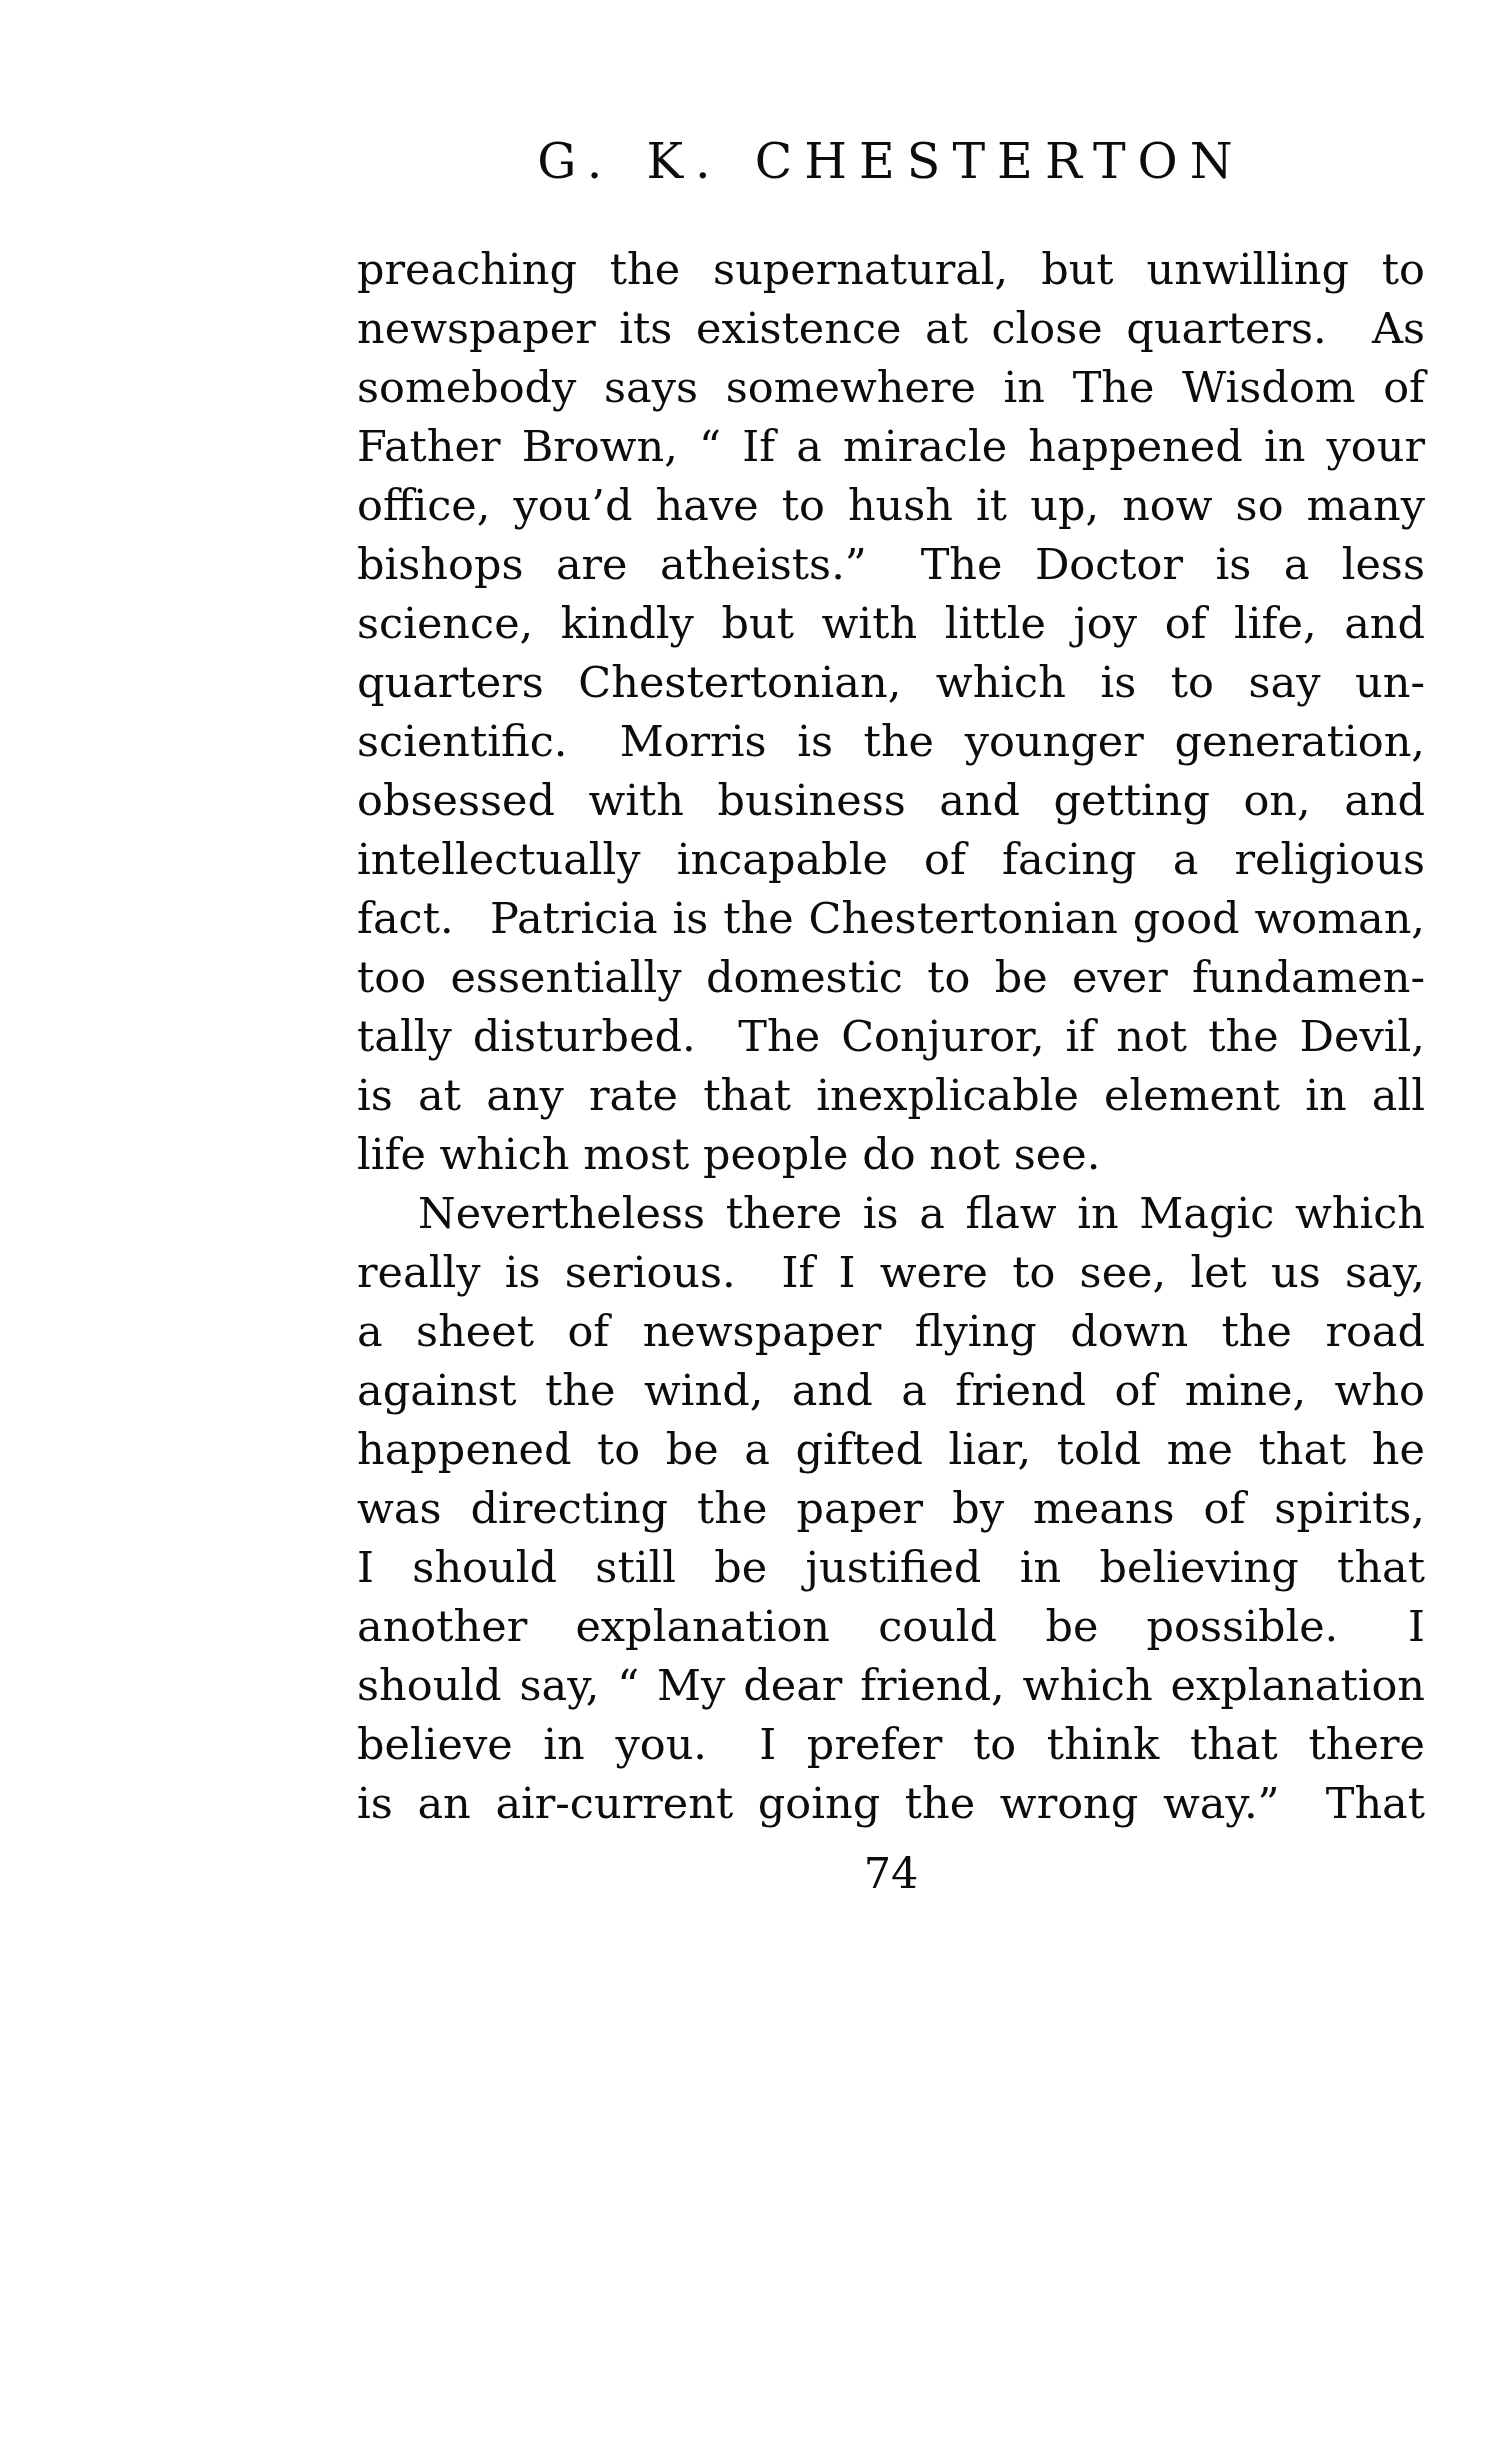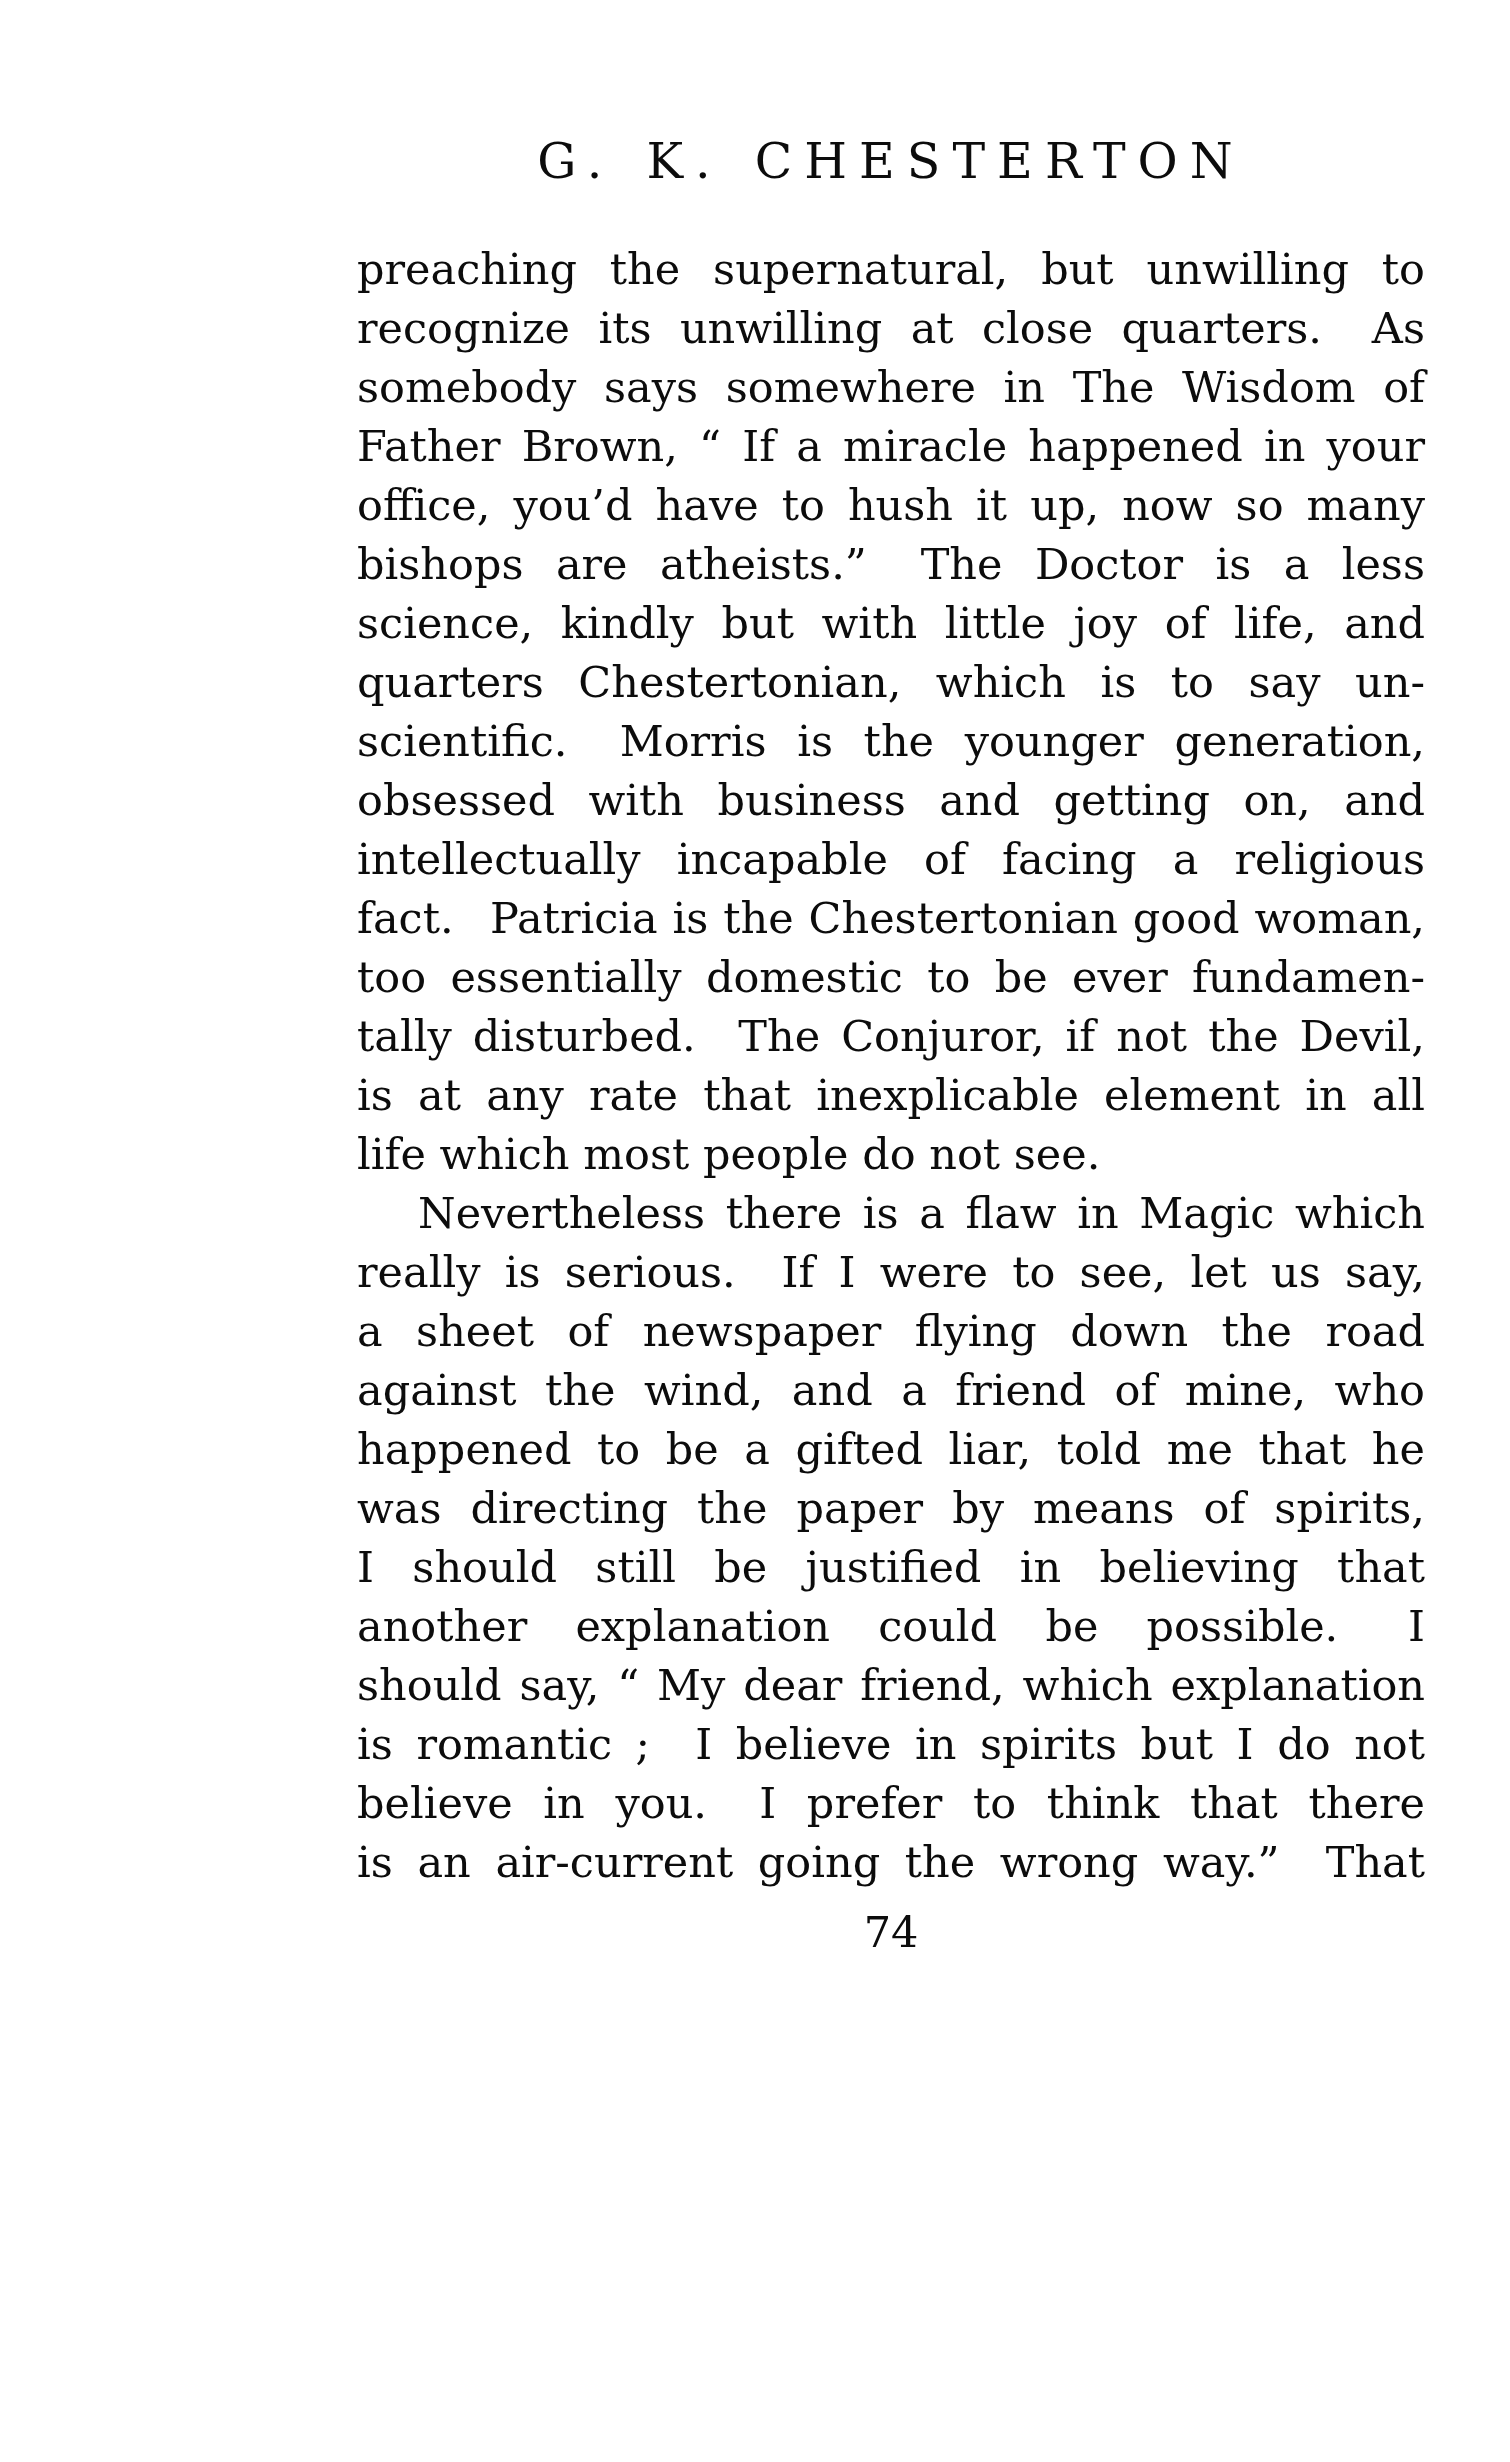"recognize its unwilling at close" span { text: recognize its unwilling -> newspaper its existence }
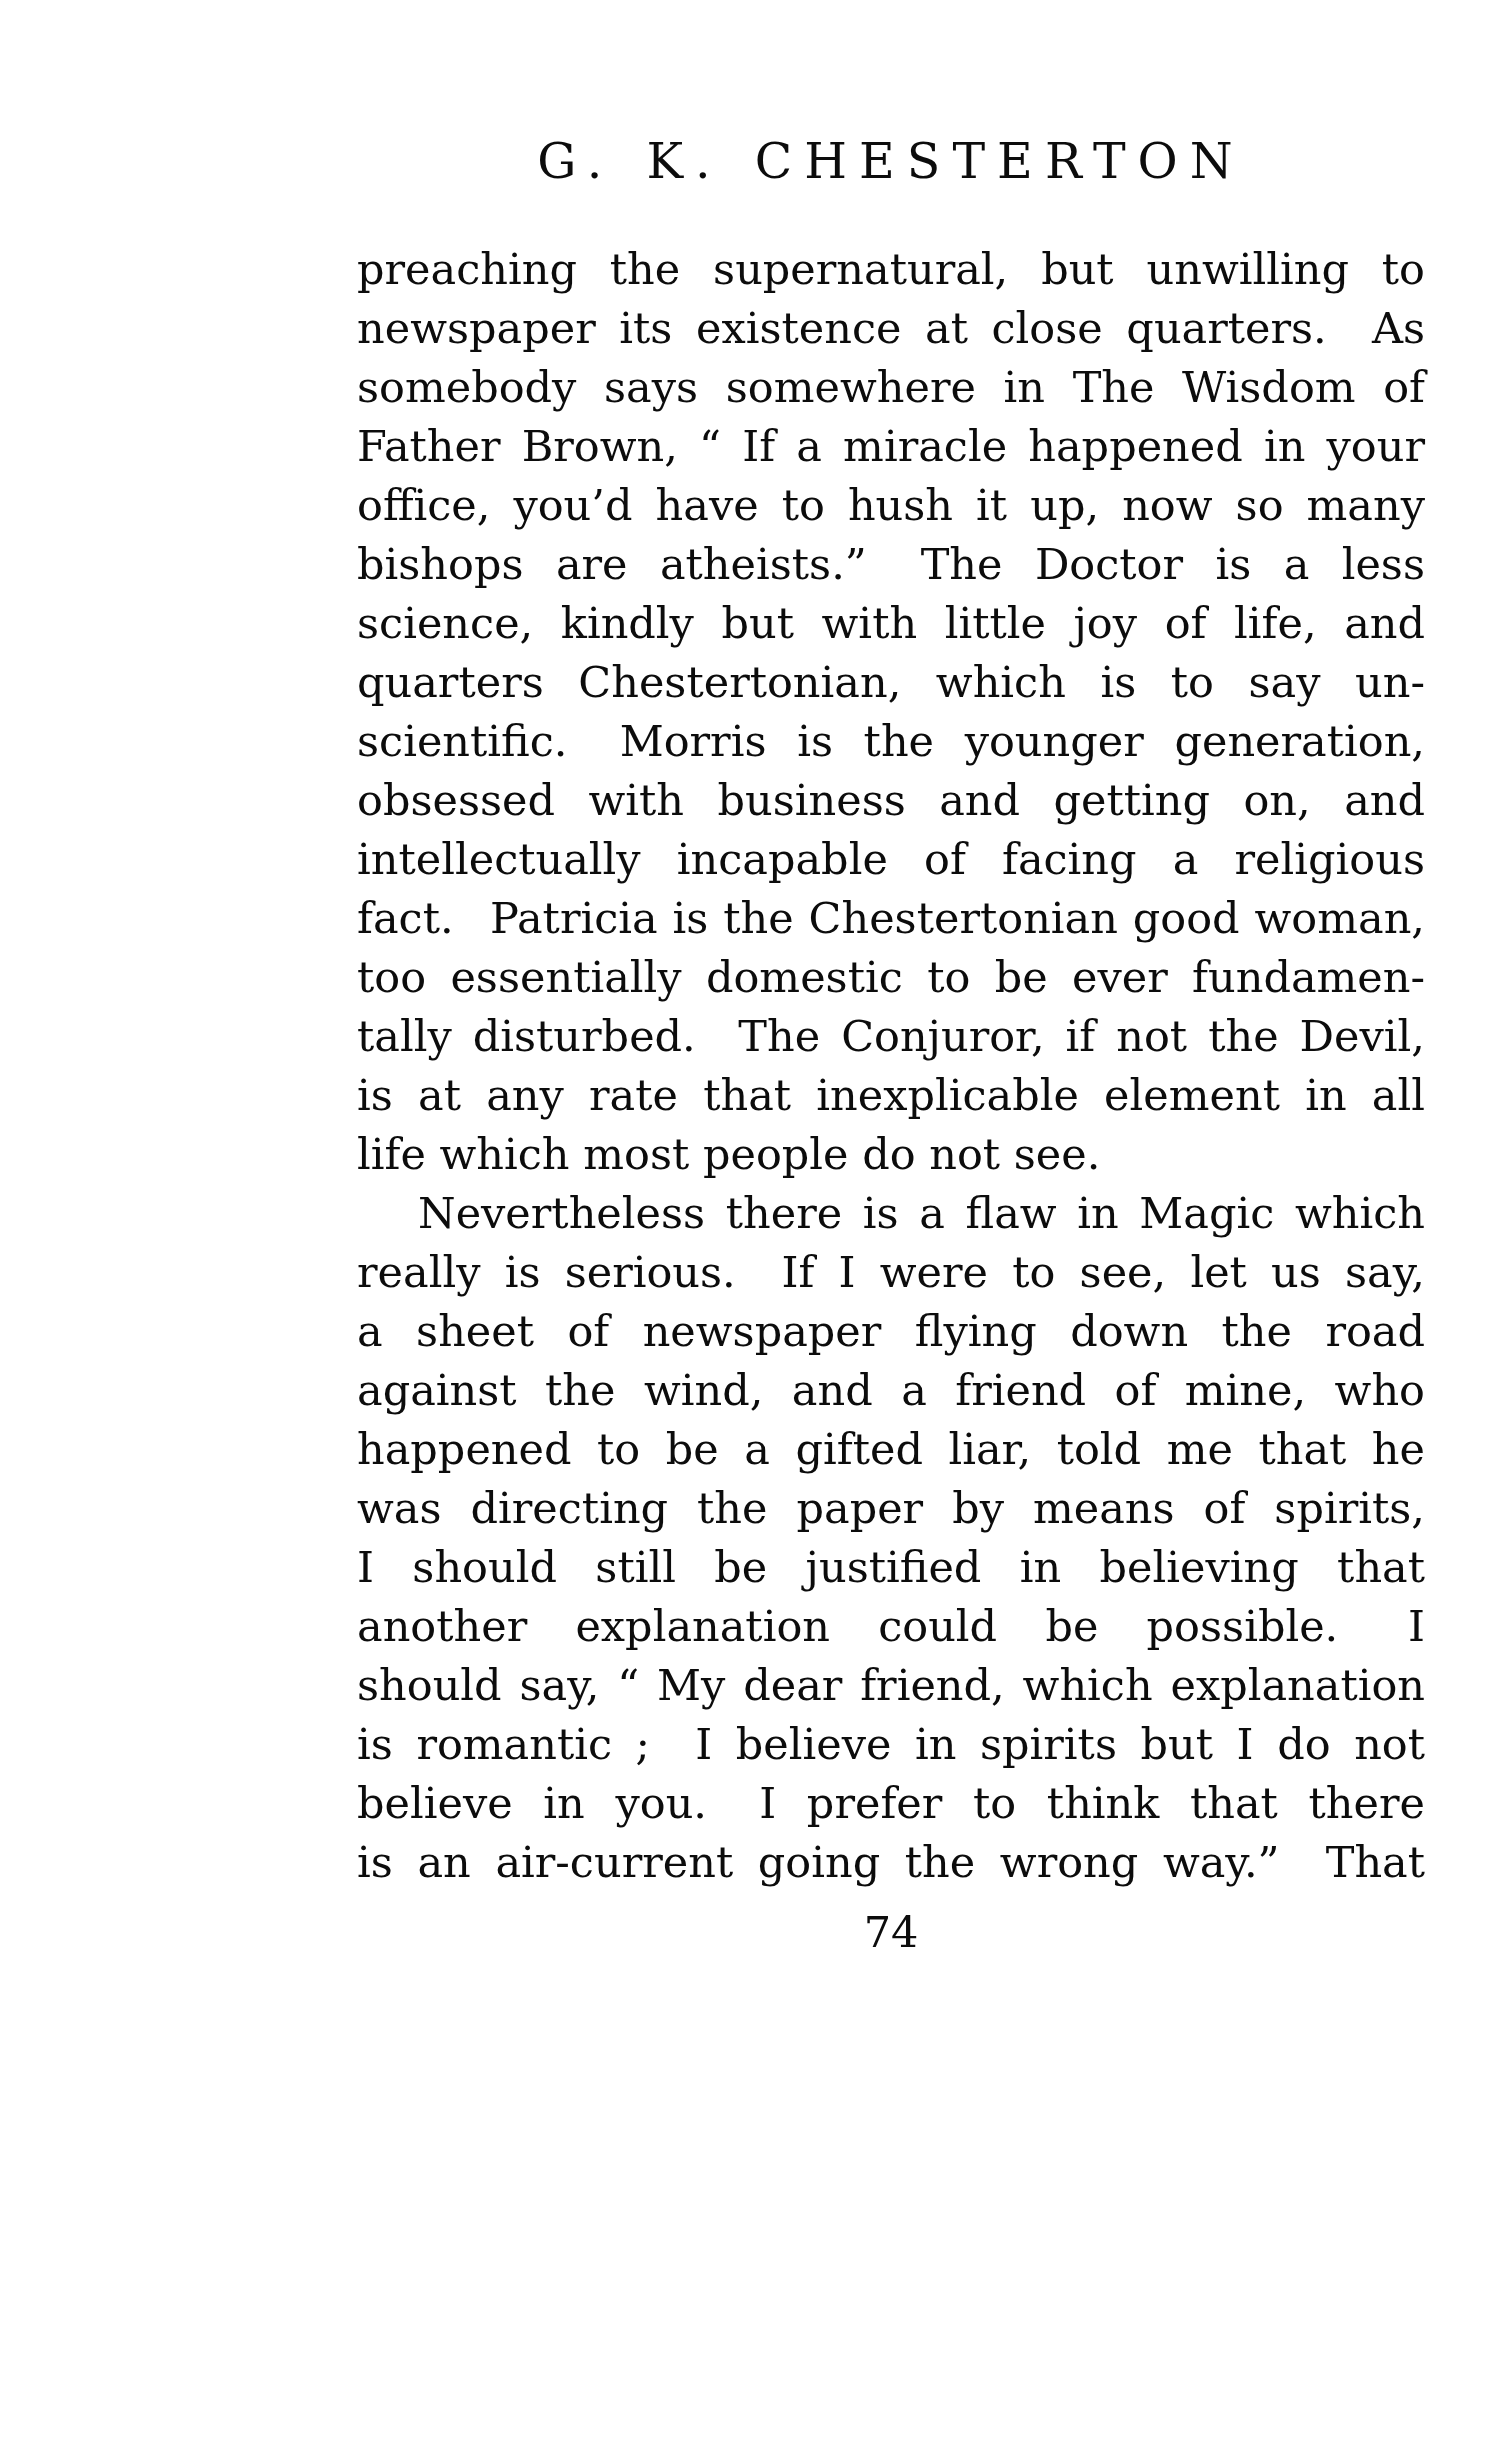"is romantic ; I believe" div.line { html: <div><span>is romantic ; I believe in spirits but I do not</span></div> -> none }
